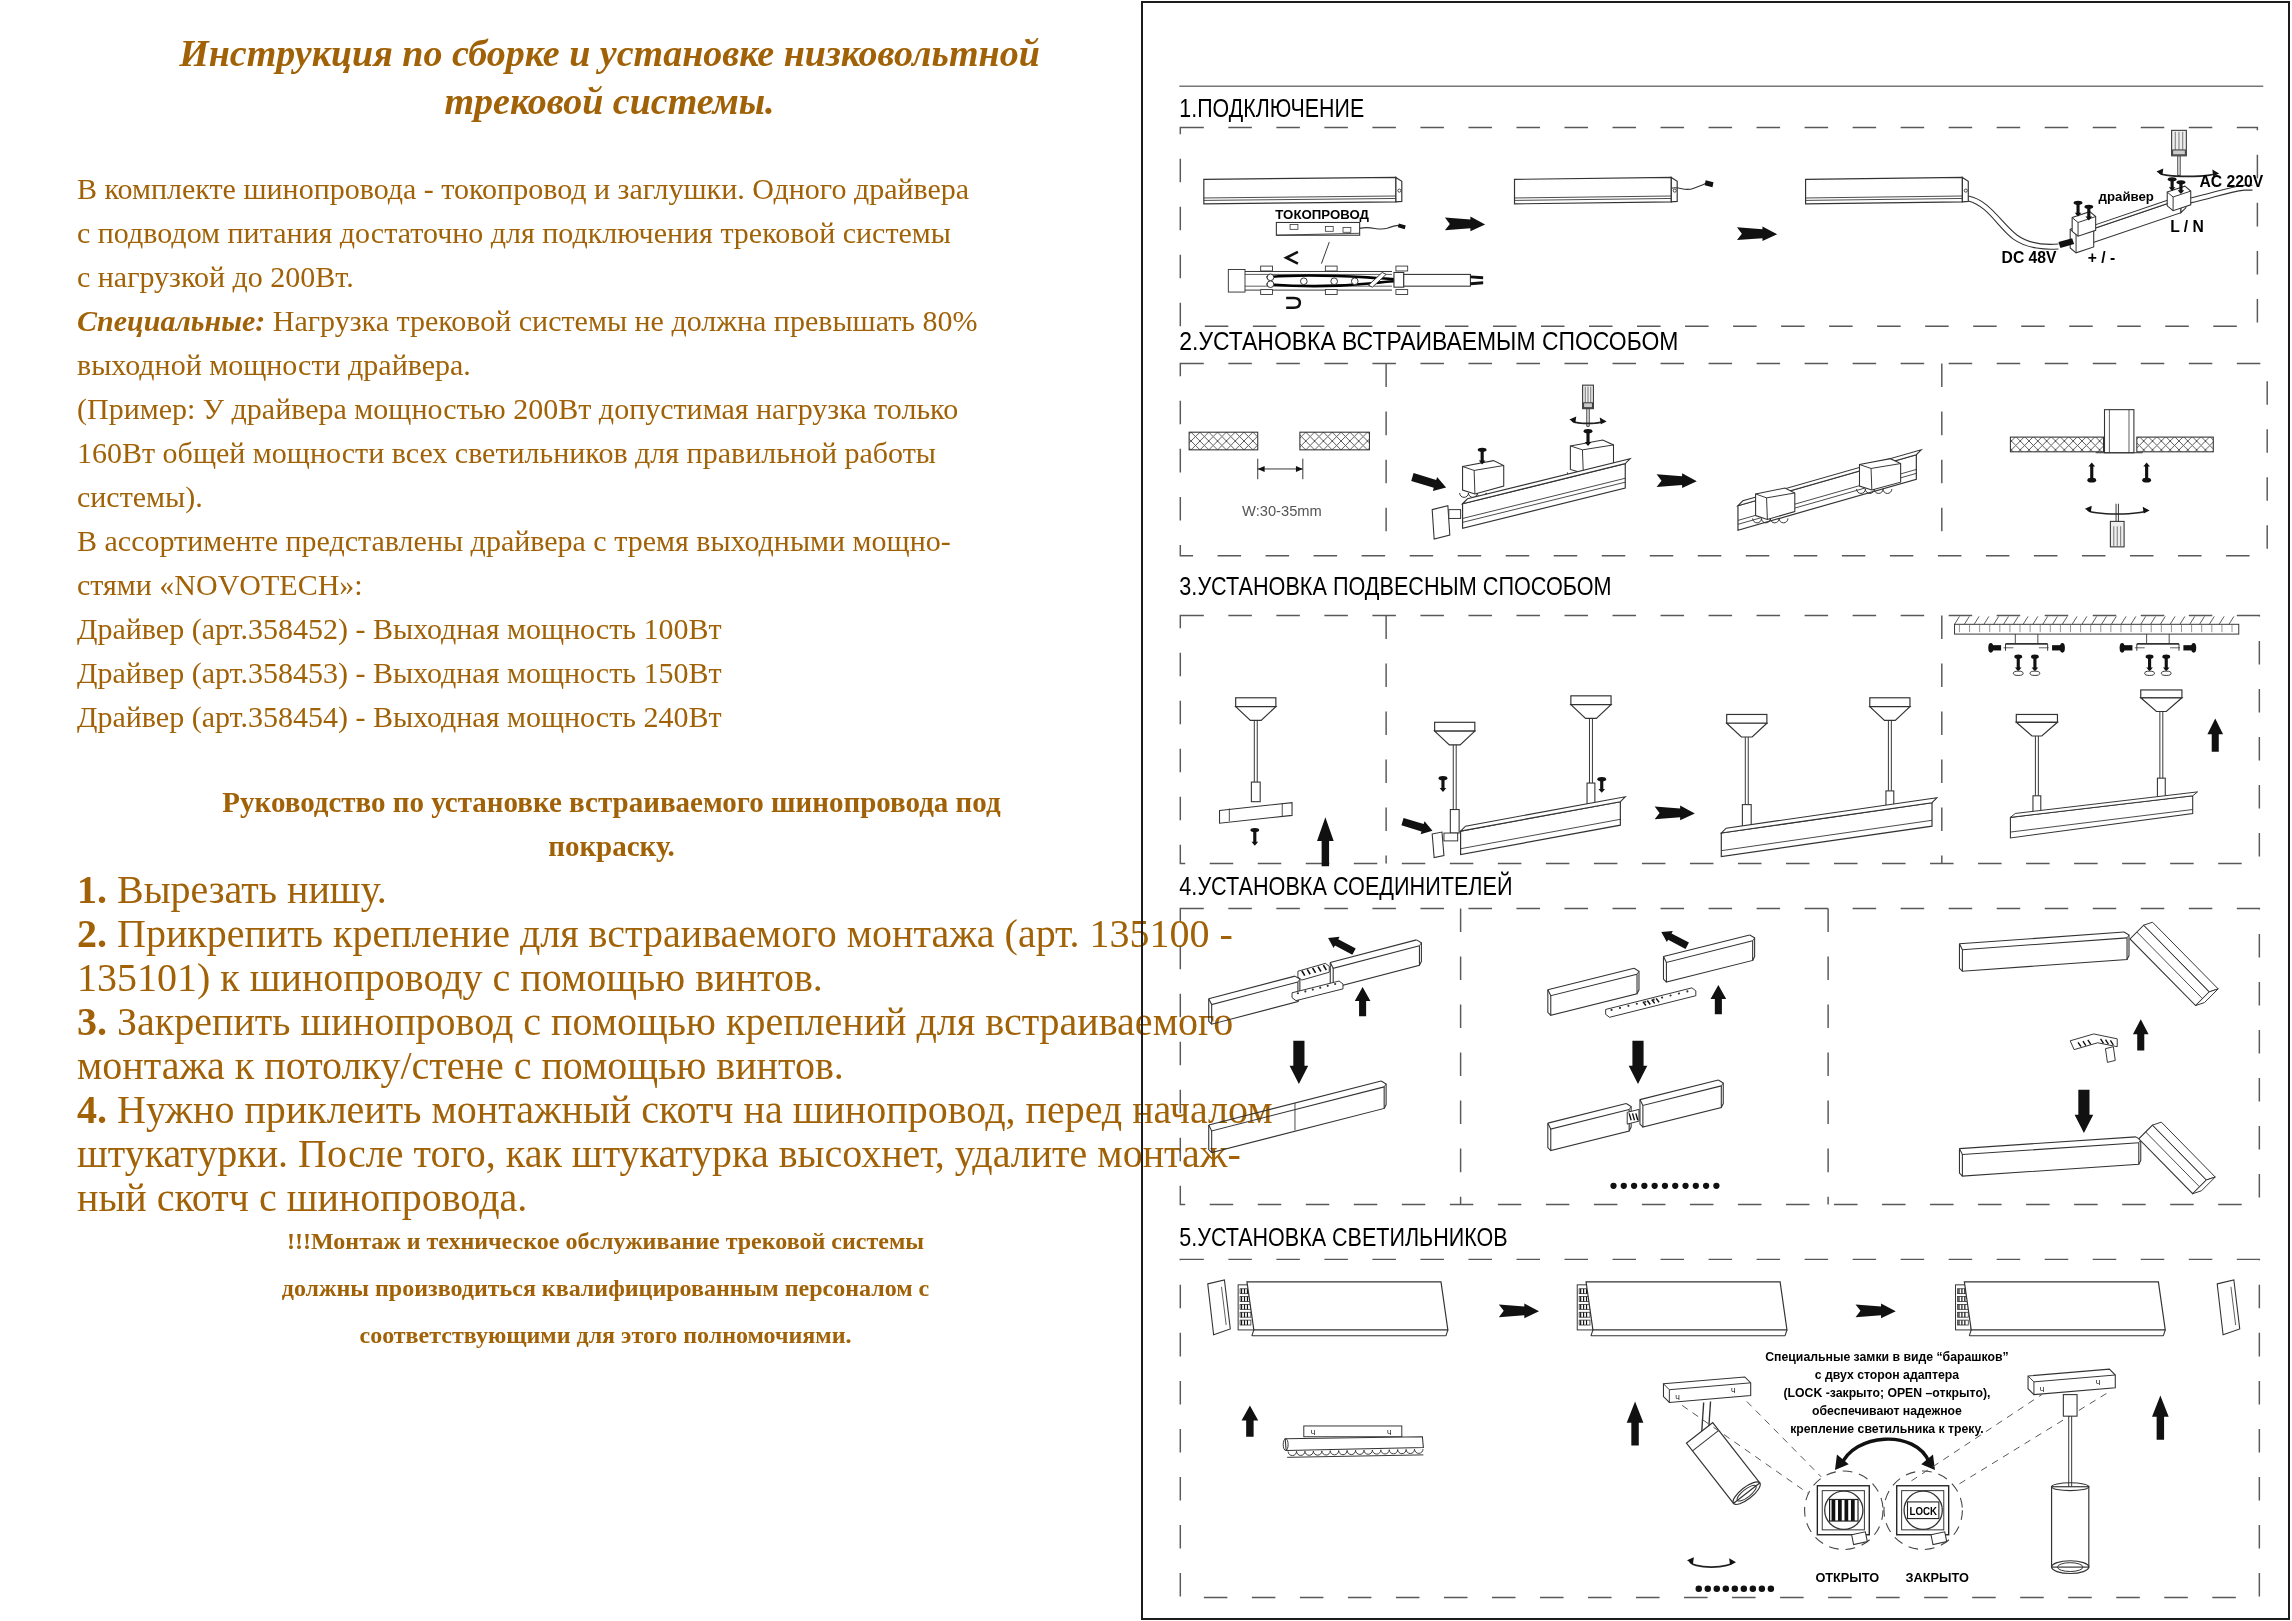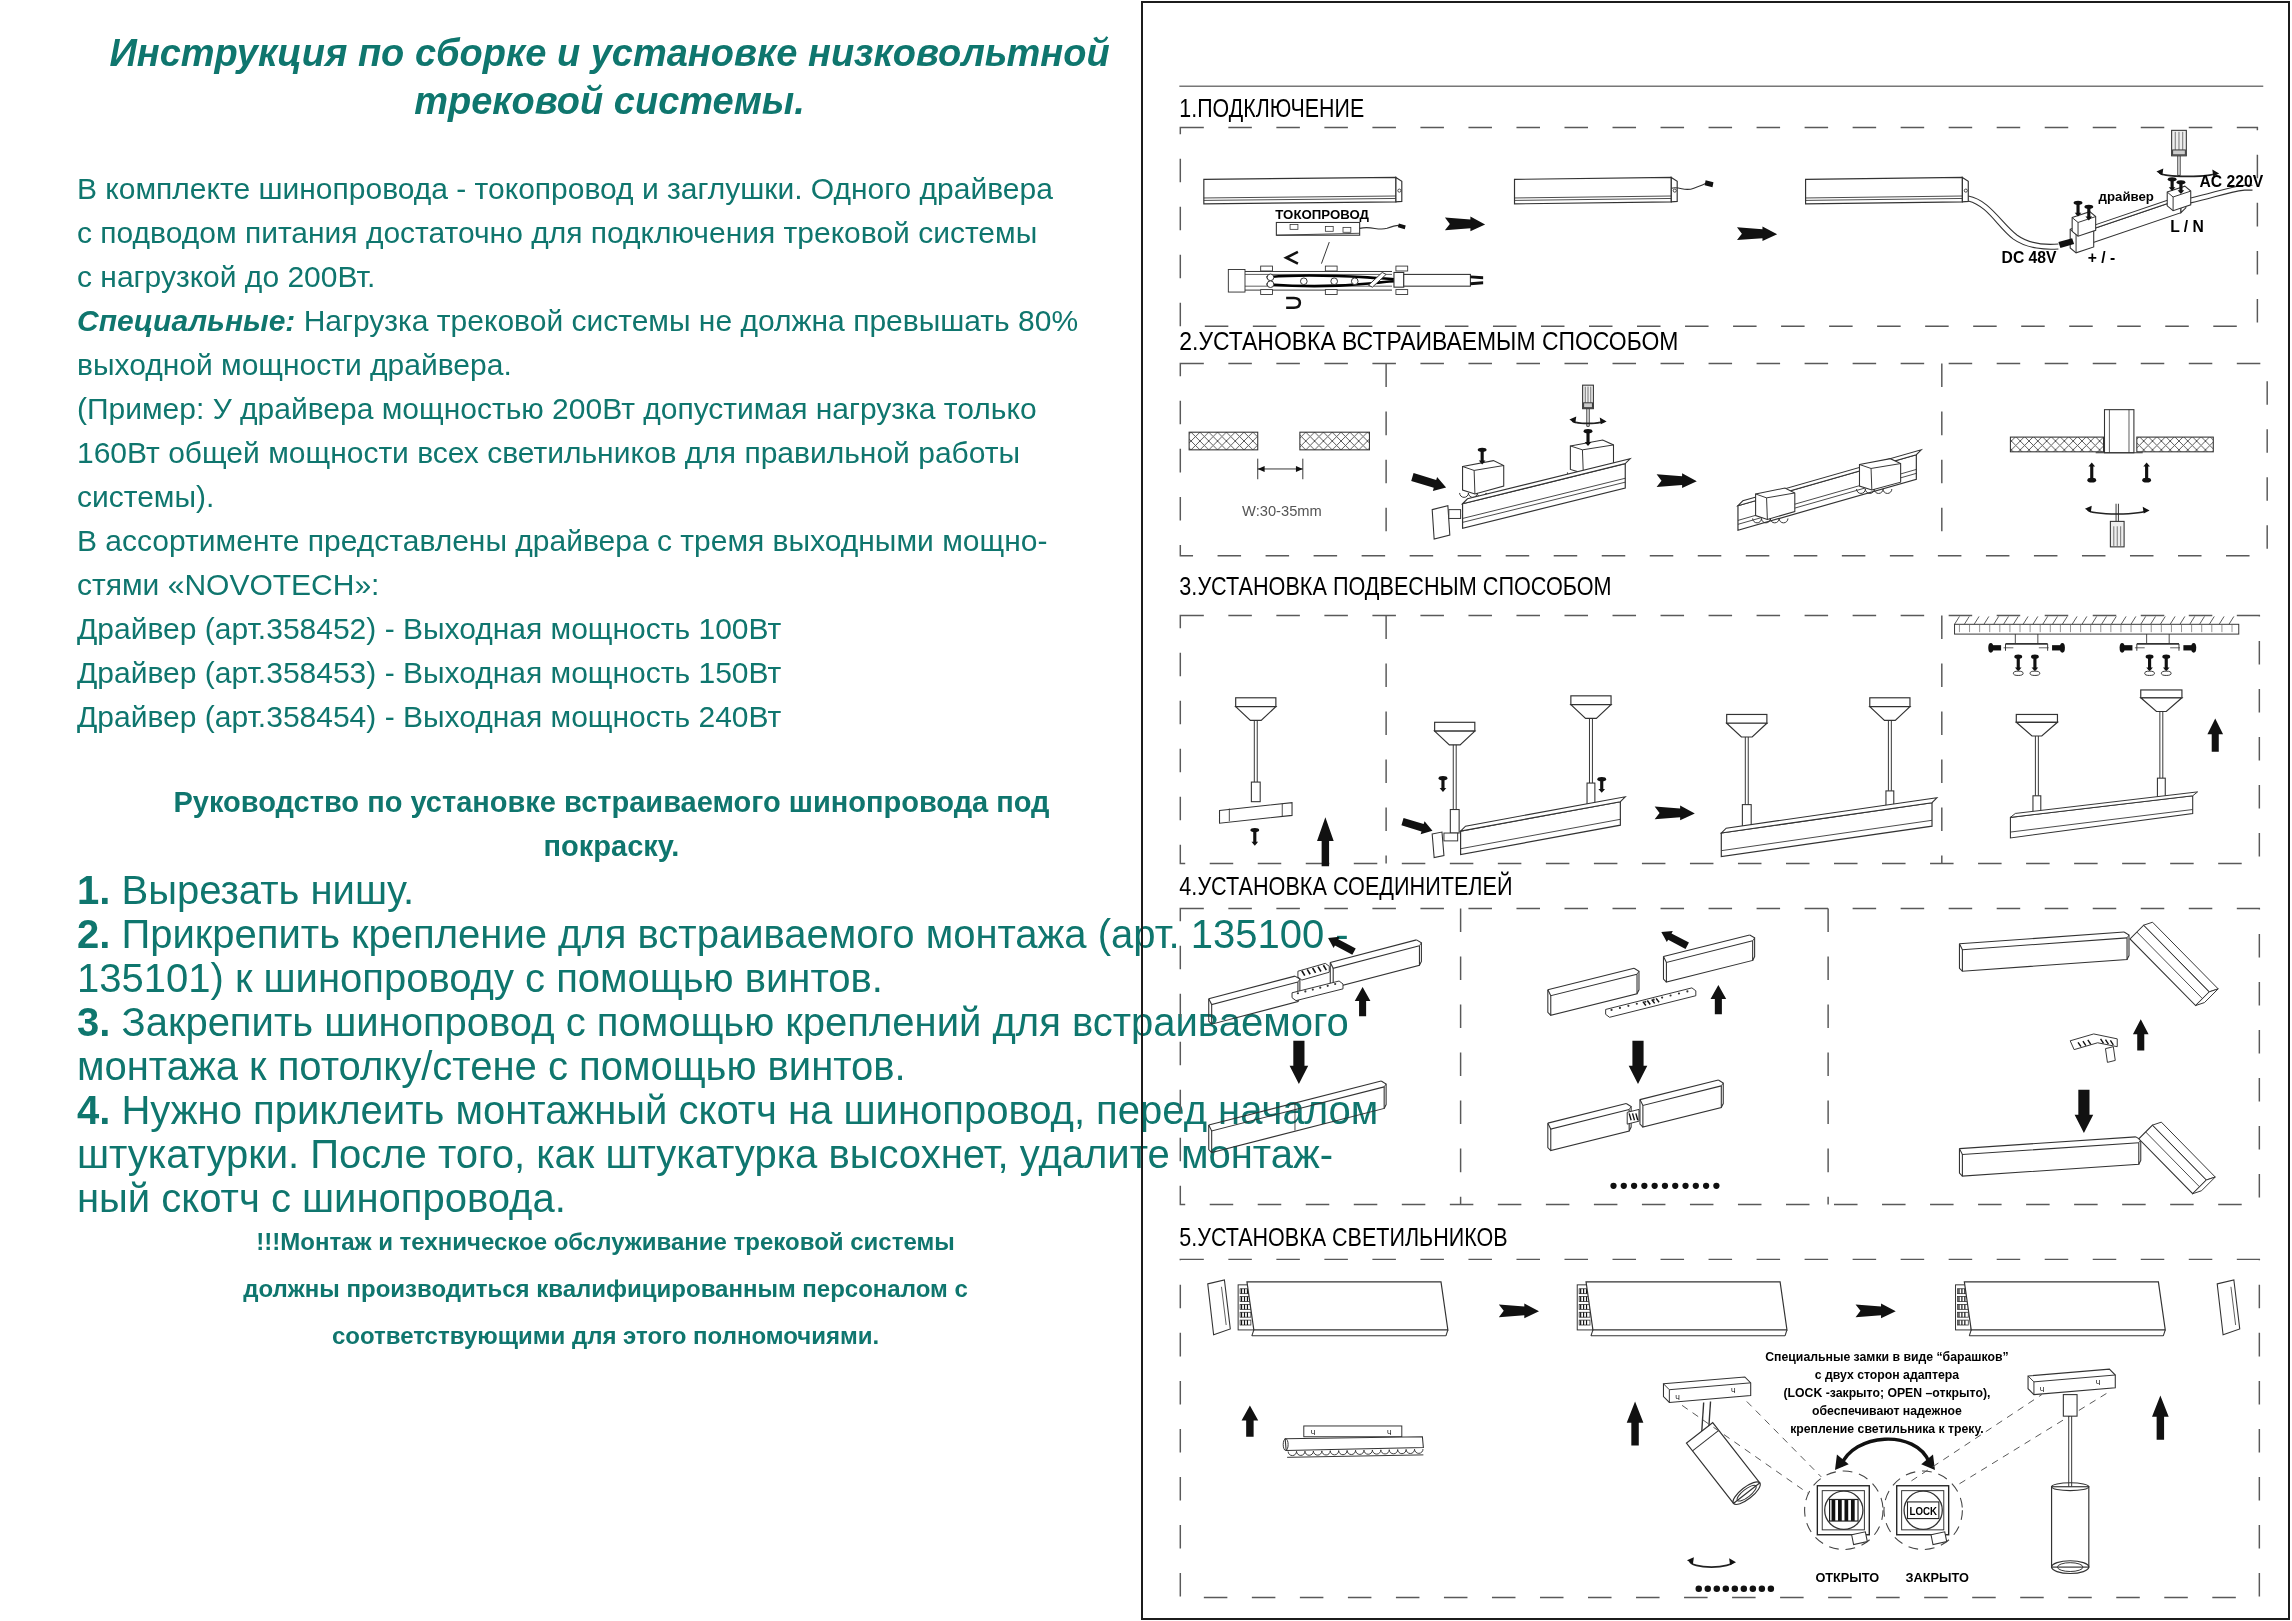"Инструкция по сборке и установке" .abs { color: #0f766e -> #a16207; font-family: none -> Liberation Serif, serif }
